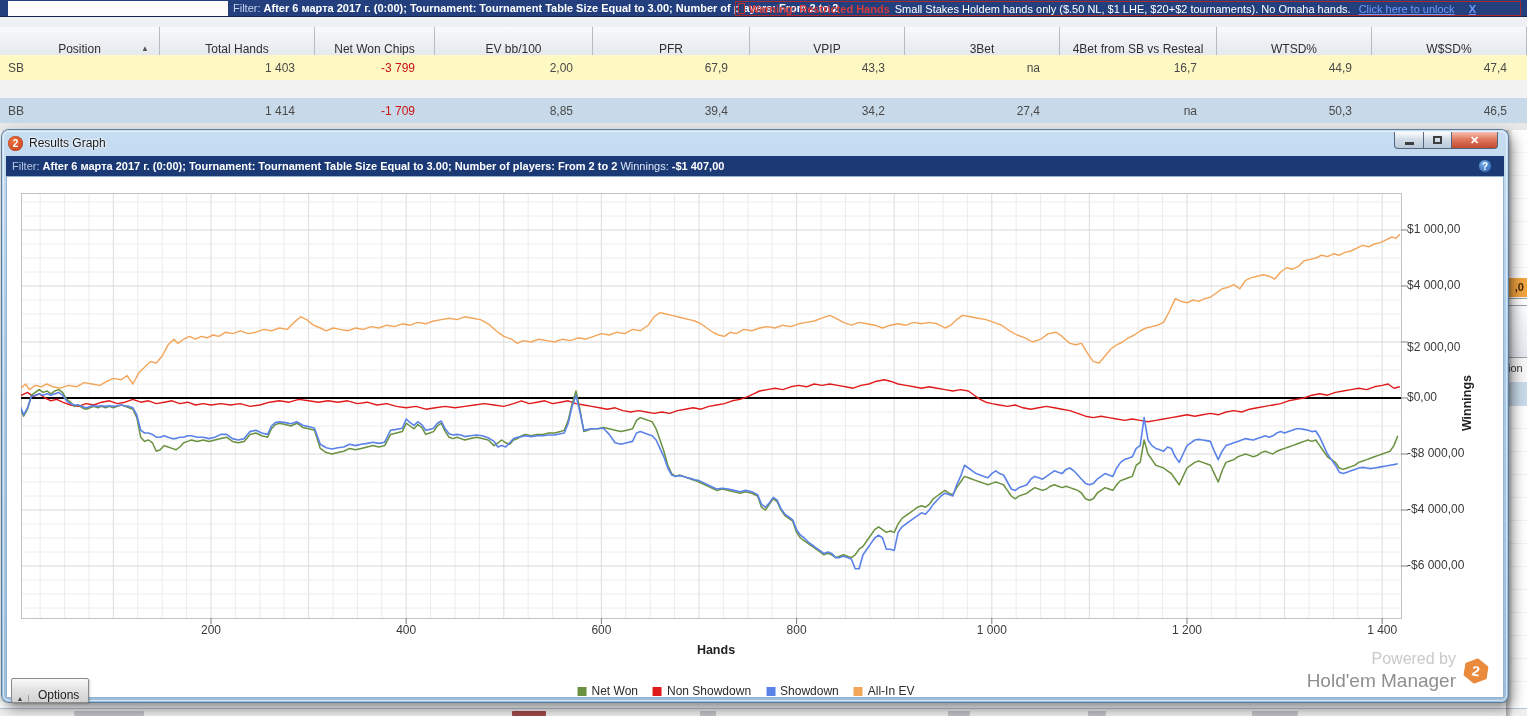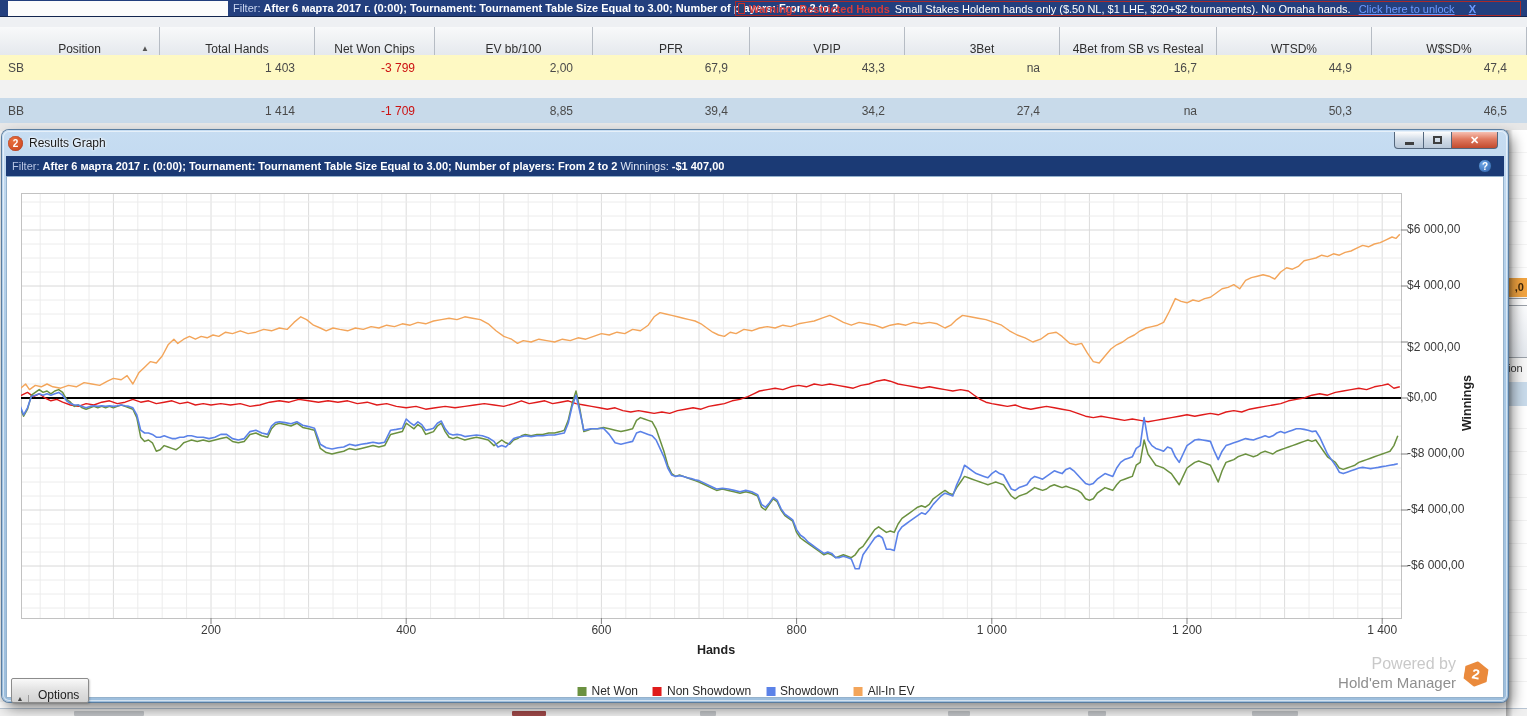"$6 000,00" div.ylab { text: $6 000,00 -> $1 000,00 }
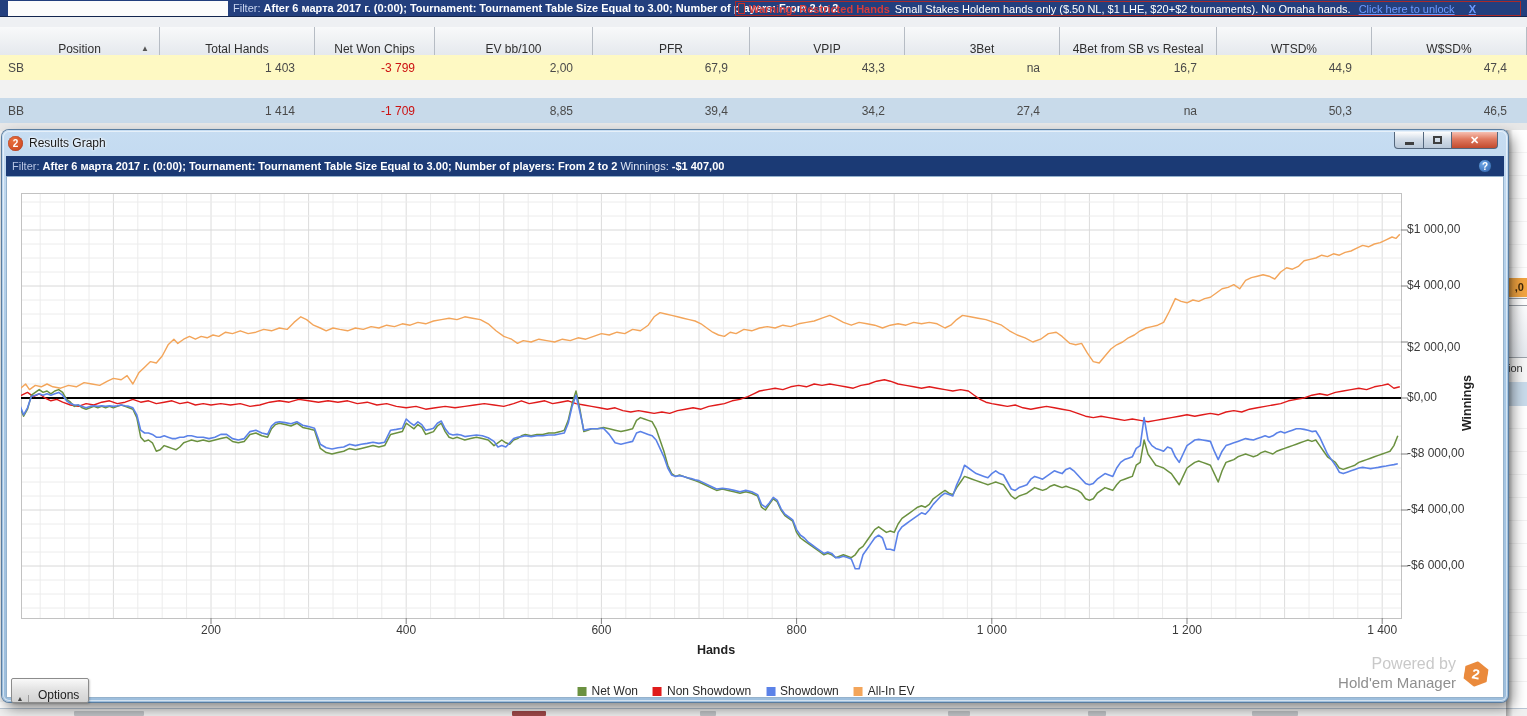"Hold'em Manager" .pw-brand { font-size: 15px -> 19px }
